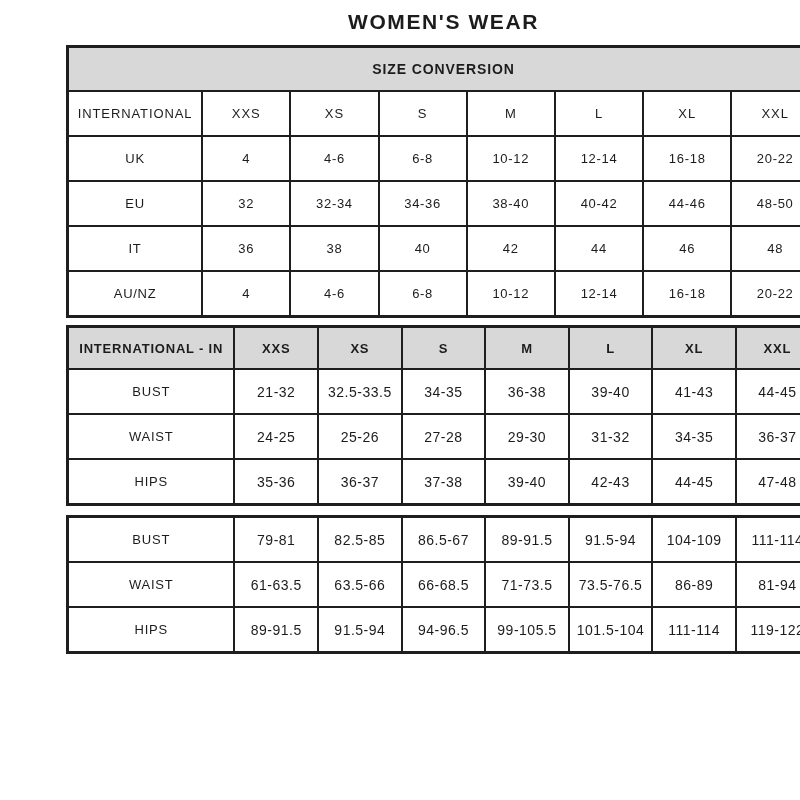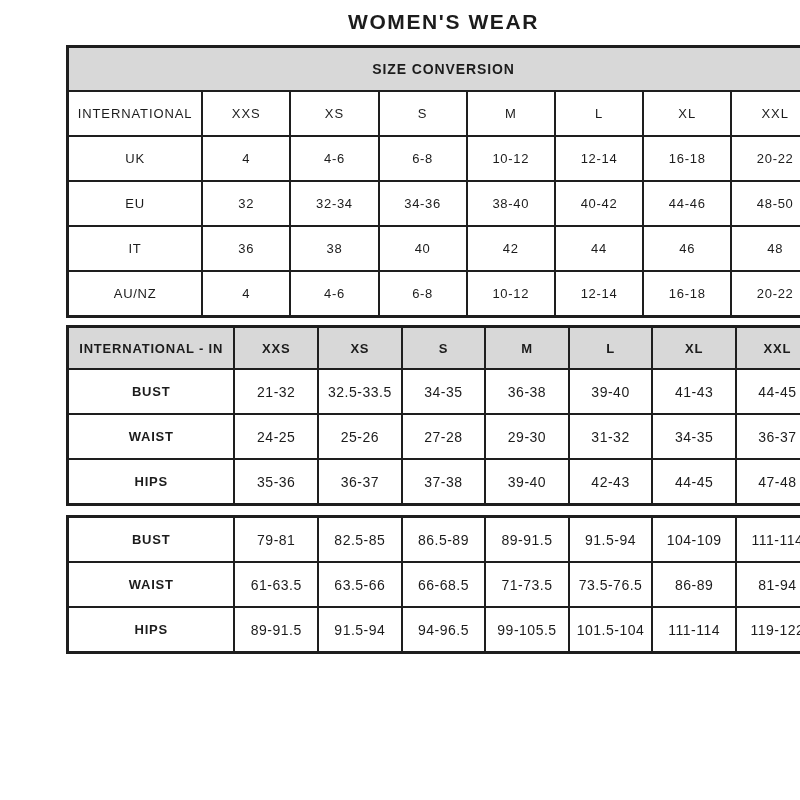"BUST" .t2 td.lbl, .t3 td.lbl { font-weight: bold -> none }
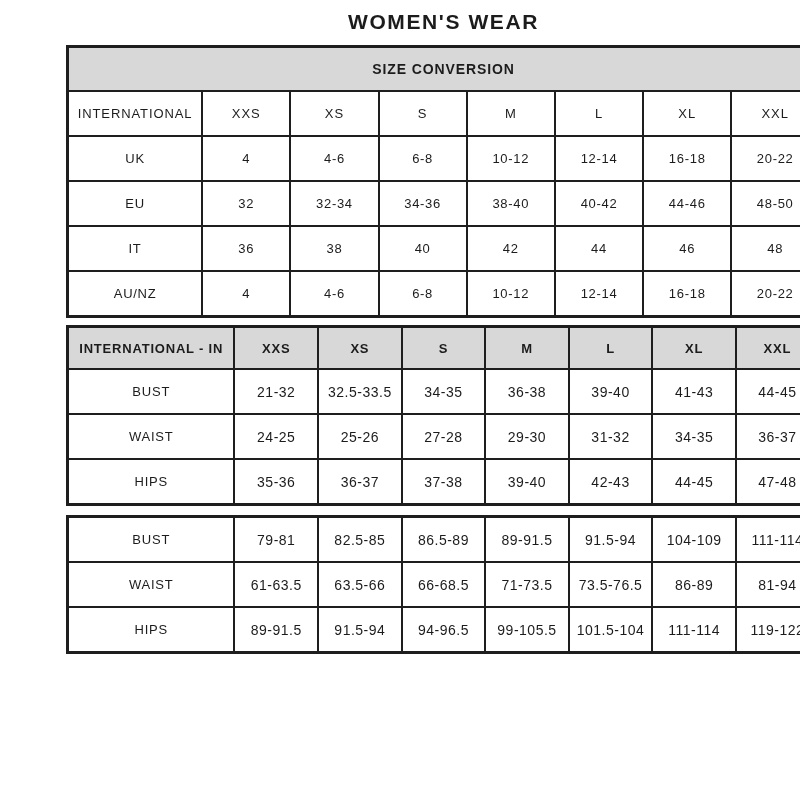"86.5-89" td.val { text: 86.5-89 -> 86.5-67 }
